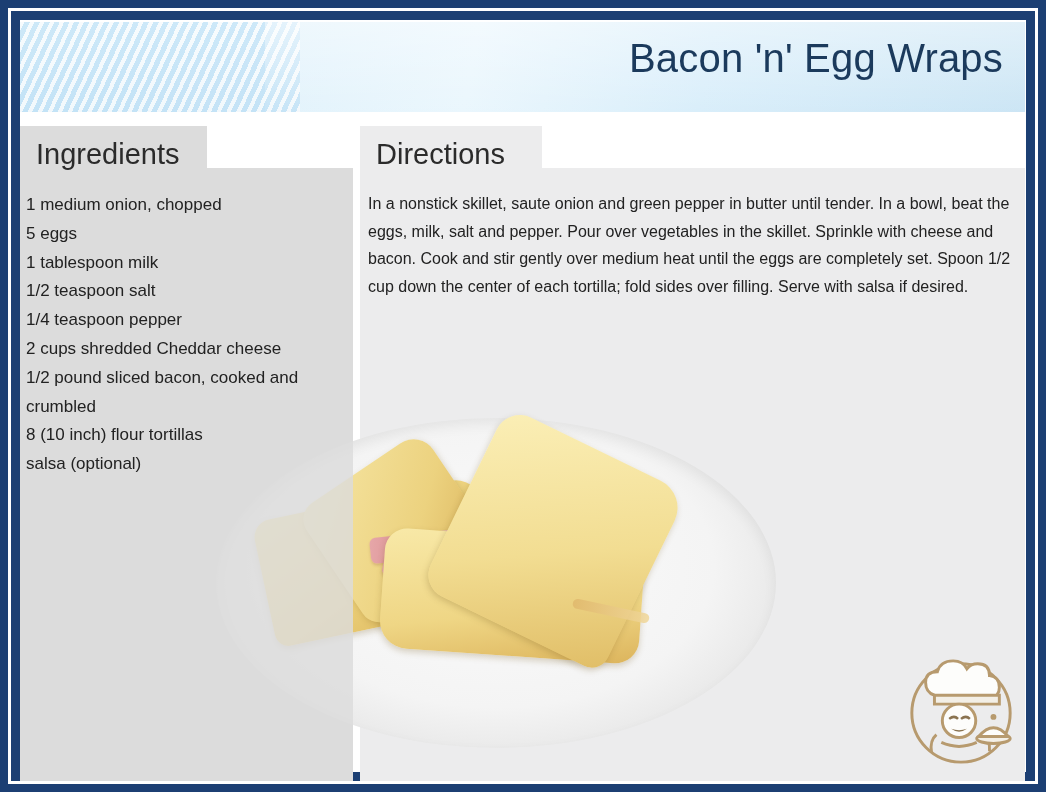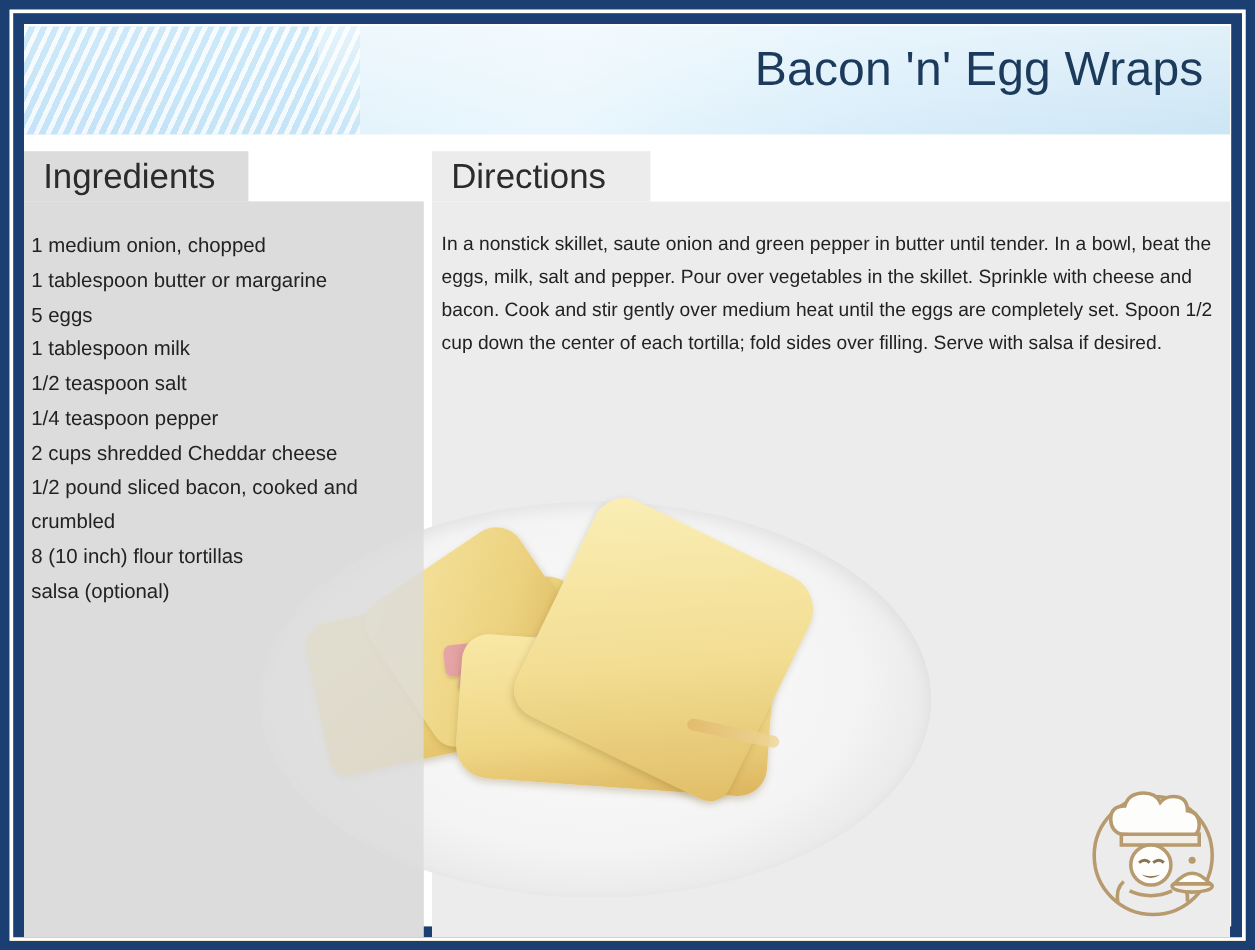"Bacon 'n' Egg Wraps" .slide { background: #eab308 -> #a16207 }
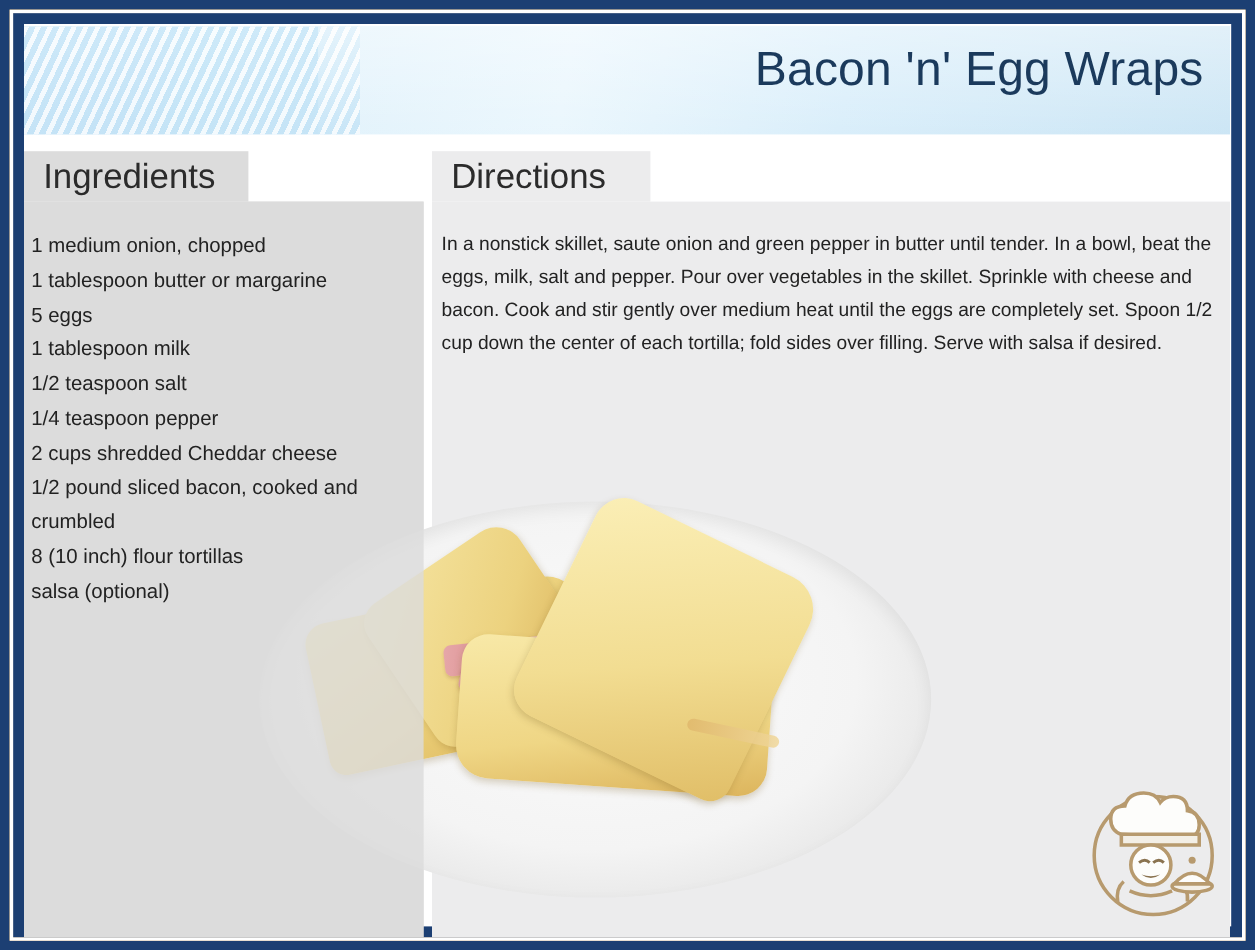"Ingredients" .tab { padding: 6px 16px 8px 16px -> 12px 16px 8px 16px }
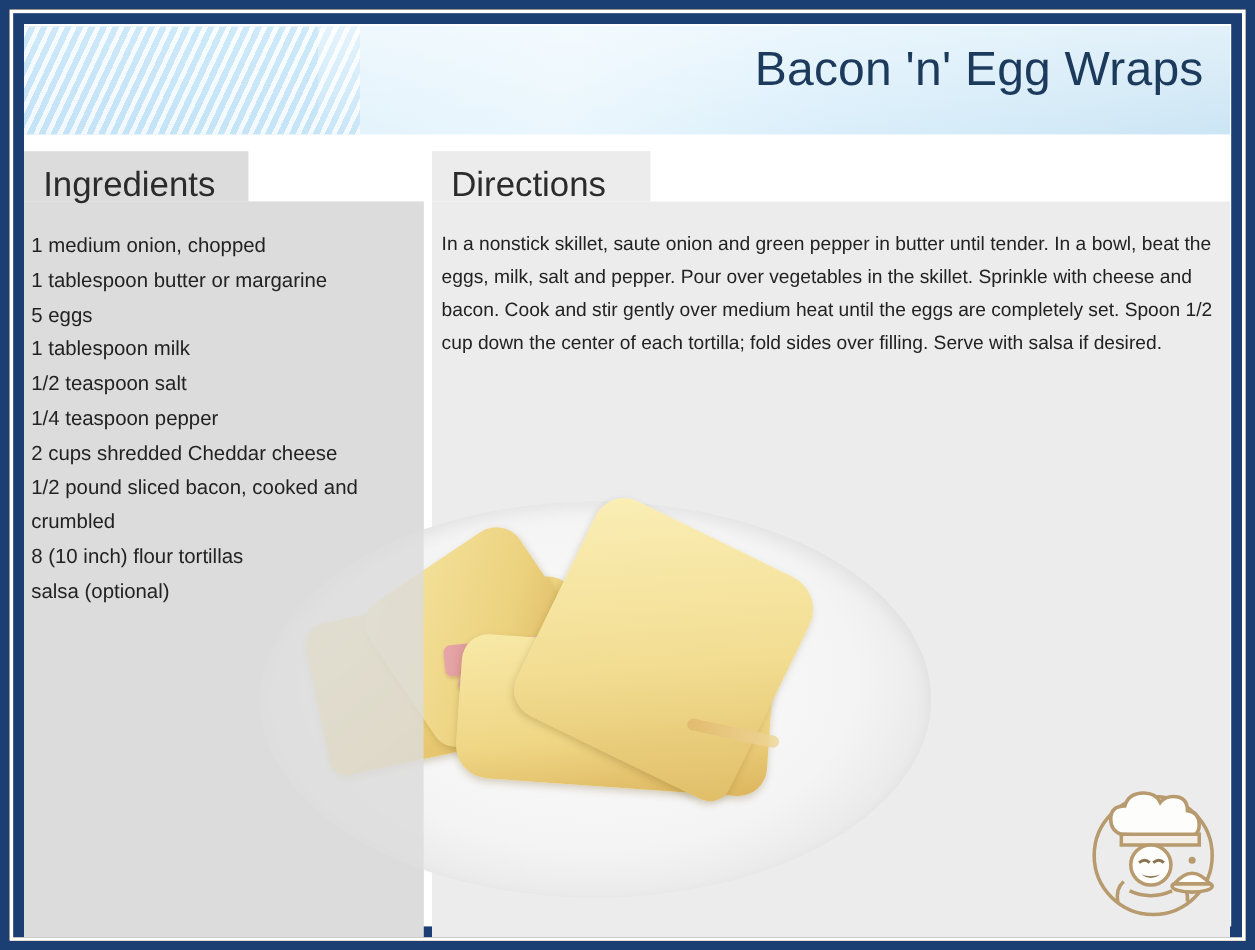"1 tablespoon butter or margarine" div.item { html: <div>1 tablespoon butter or margarine</div> -> none }
